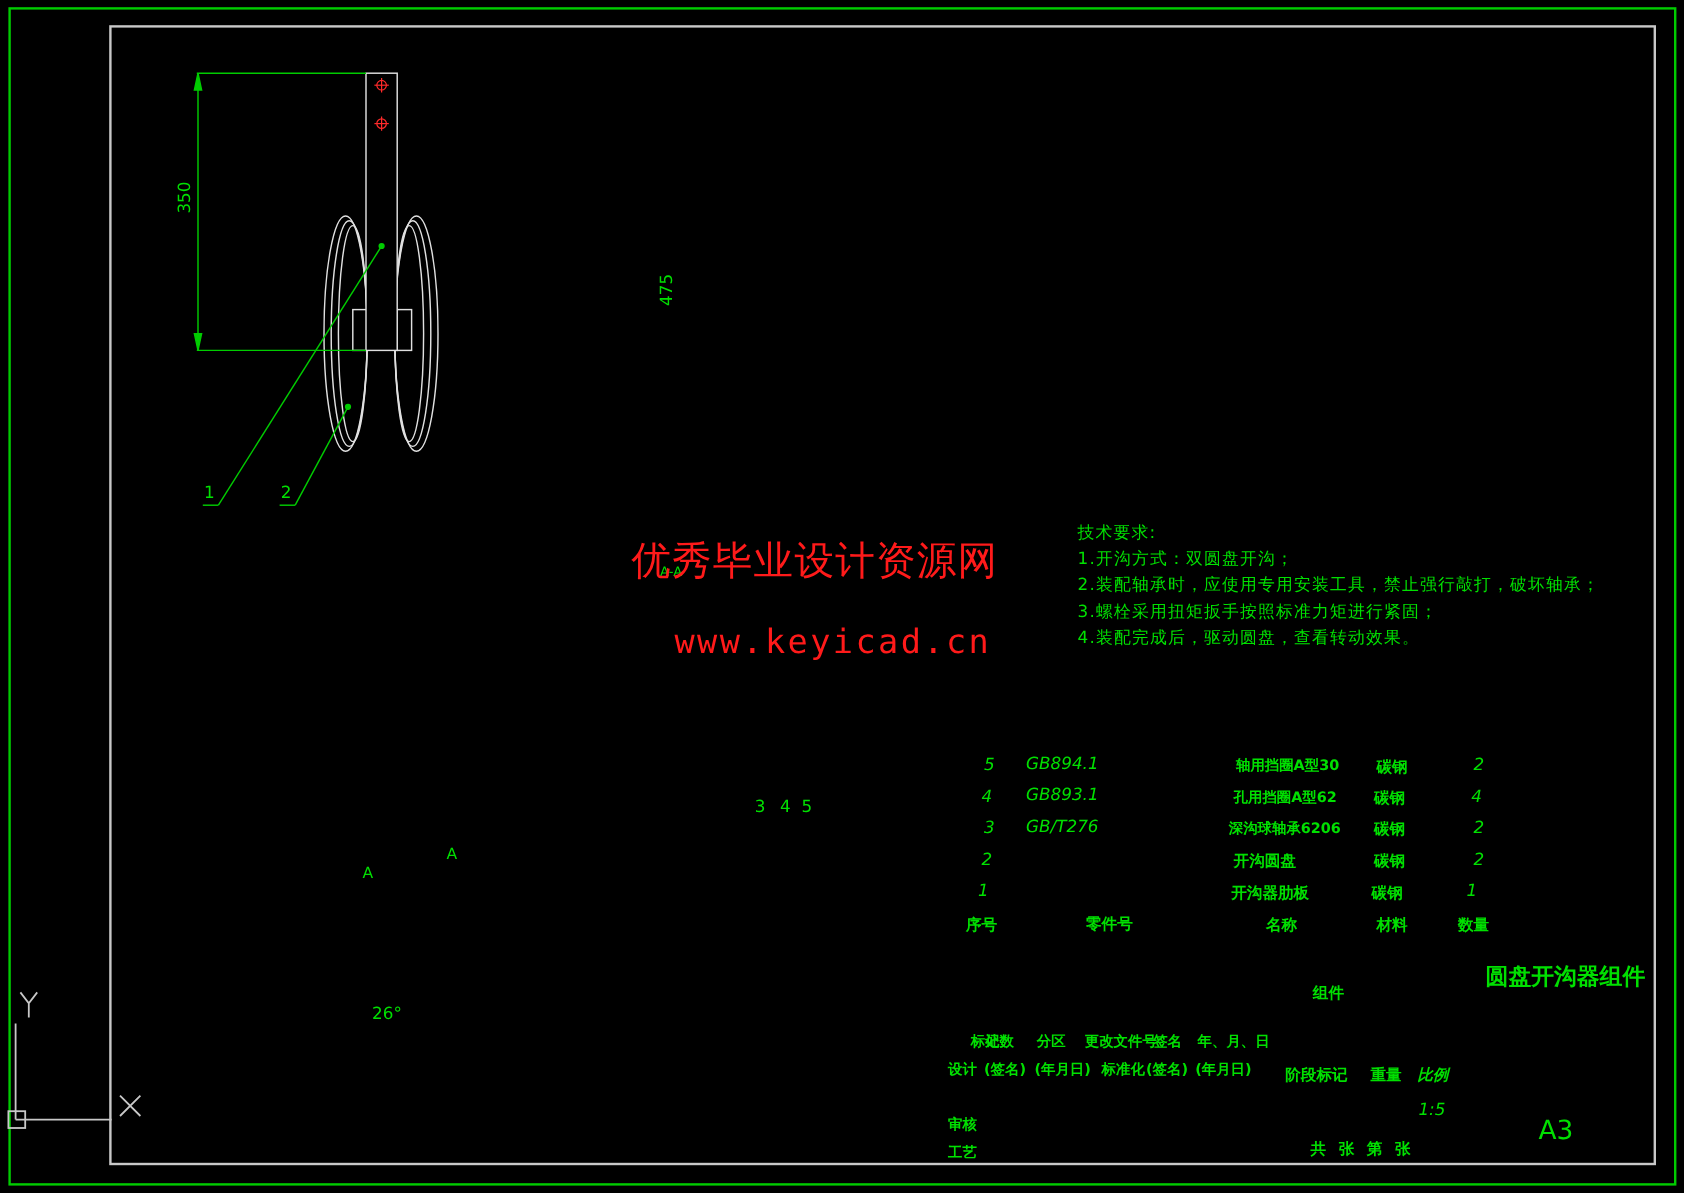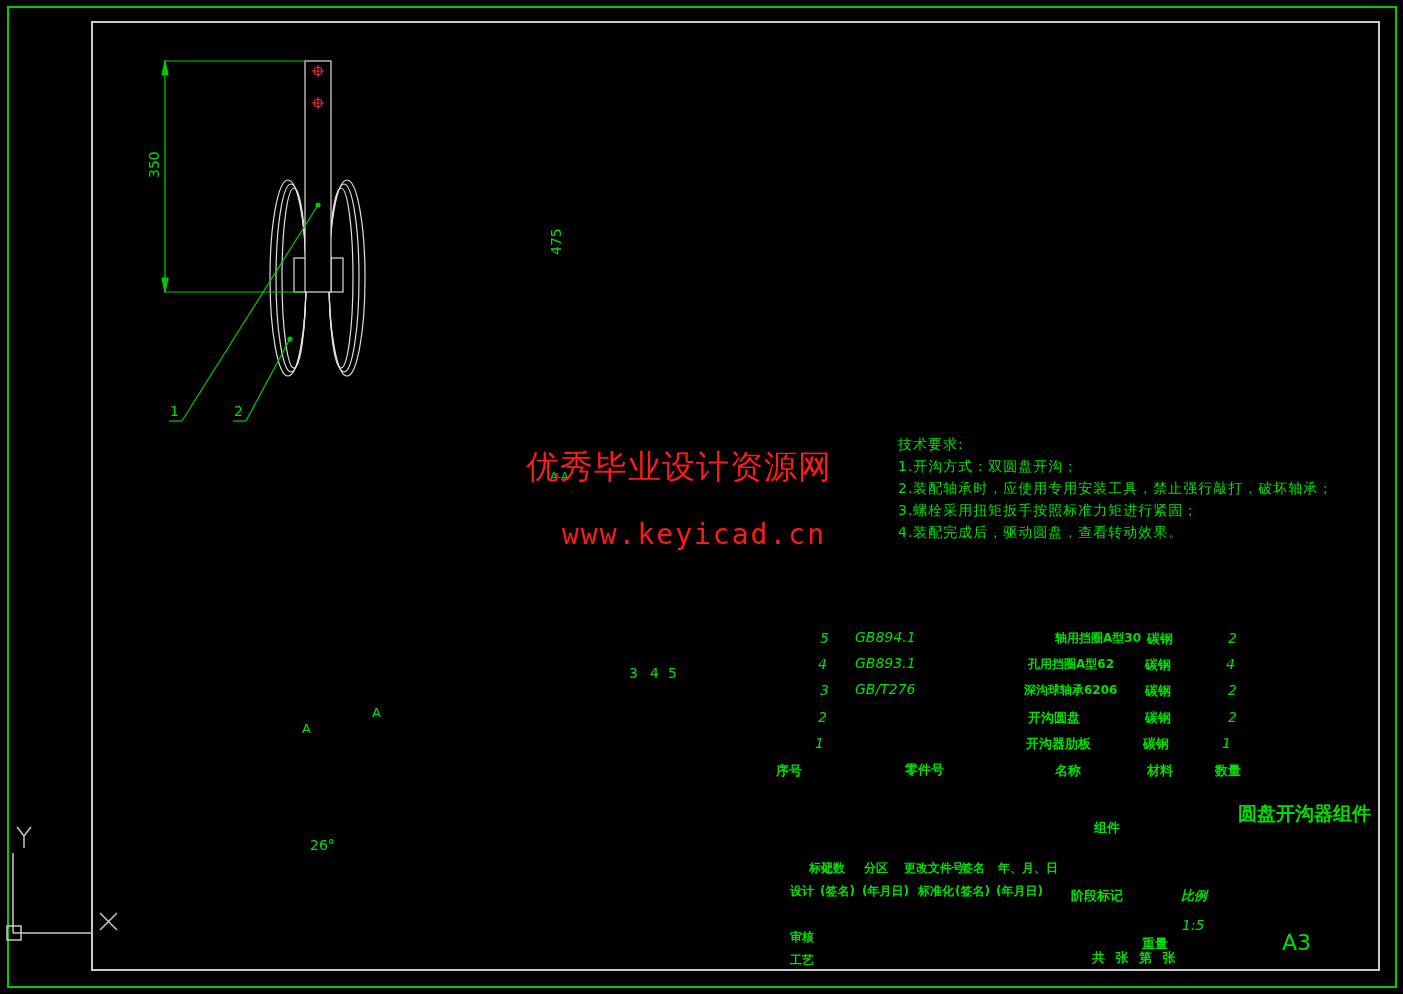"轴用挡圈A型30" div.t { margin-left: 25px -> none }
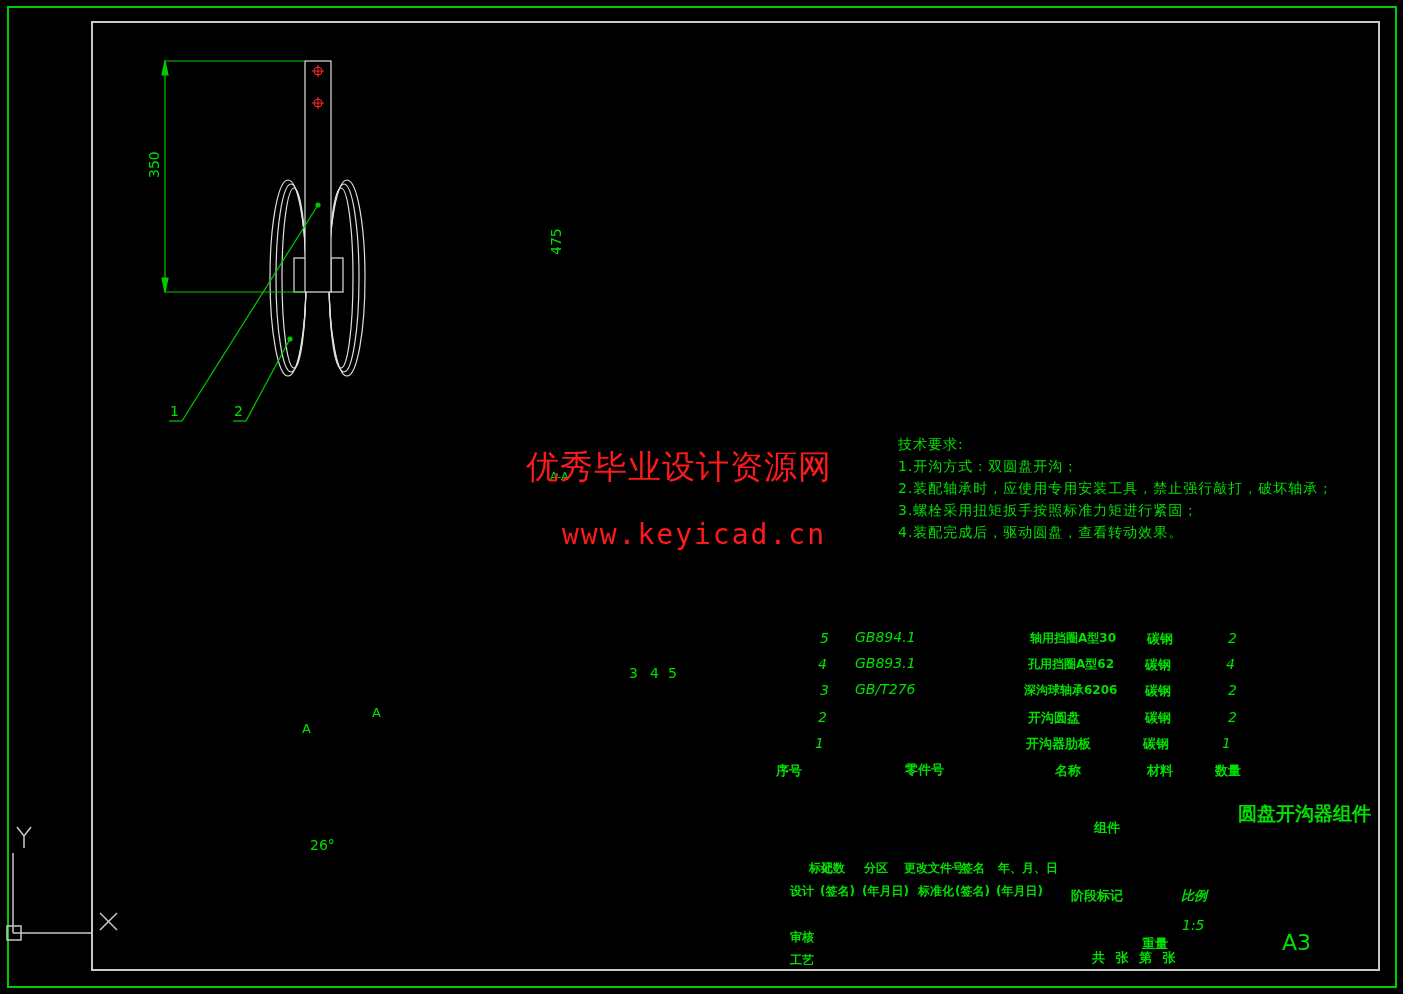"序号" div.t { left: 776px -> 805px }
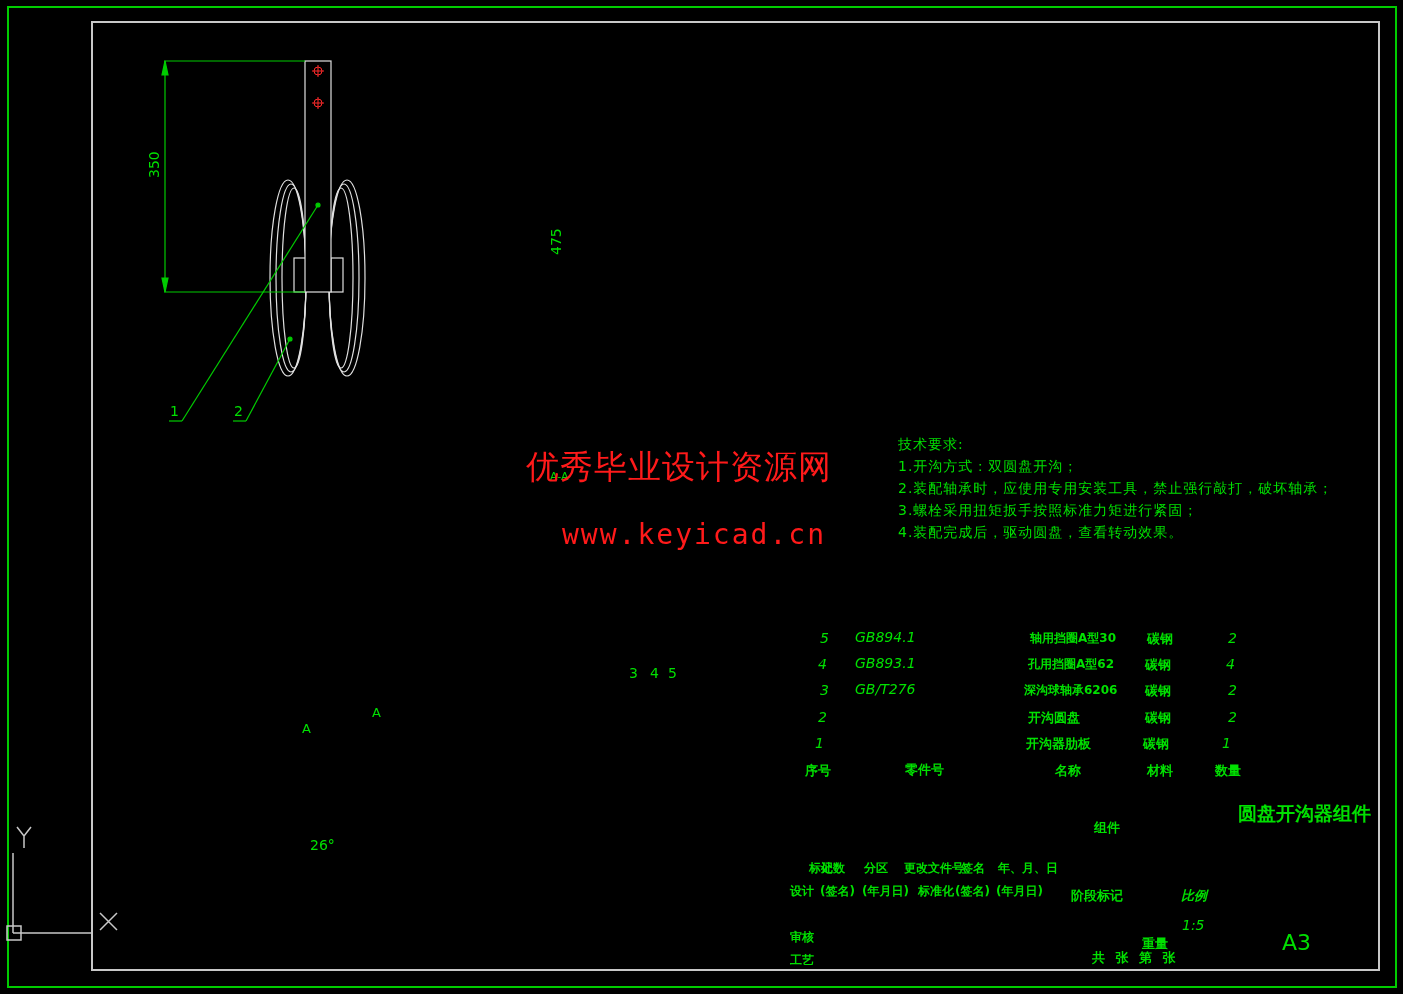"重量" div.t { margin-top: 48px -> none }
